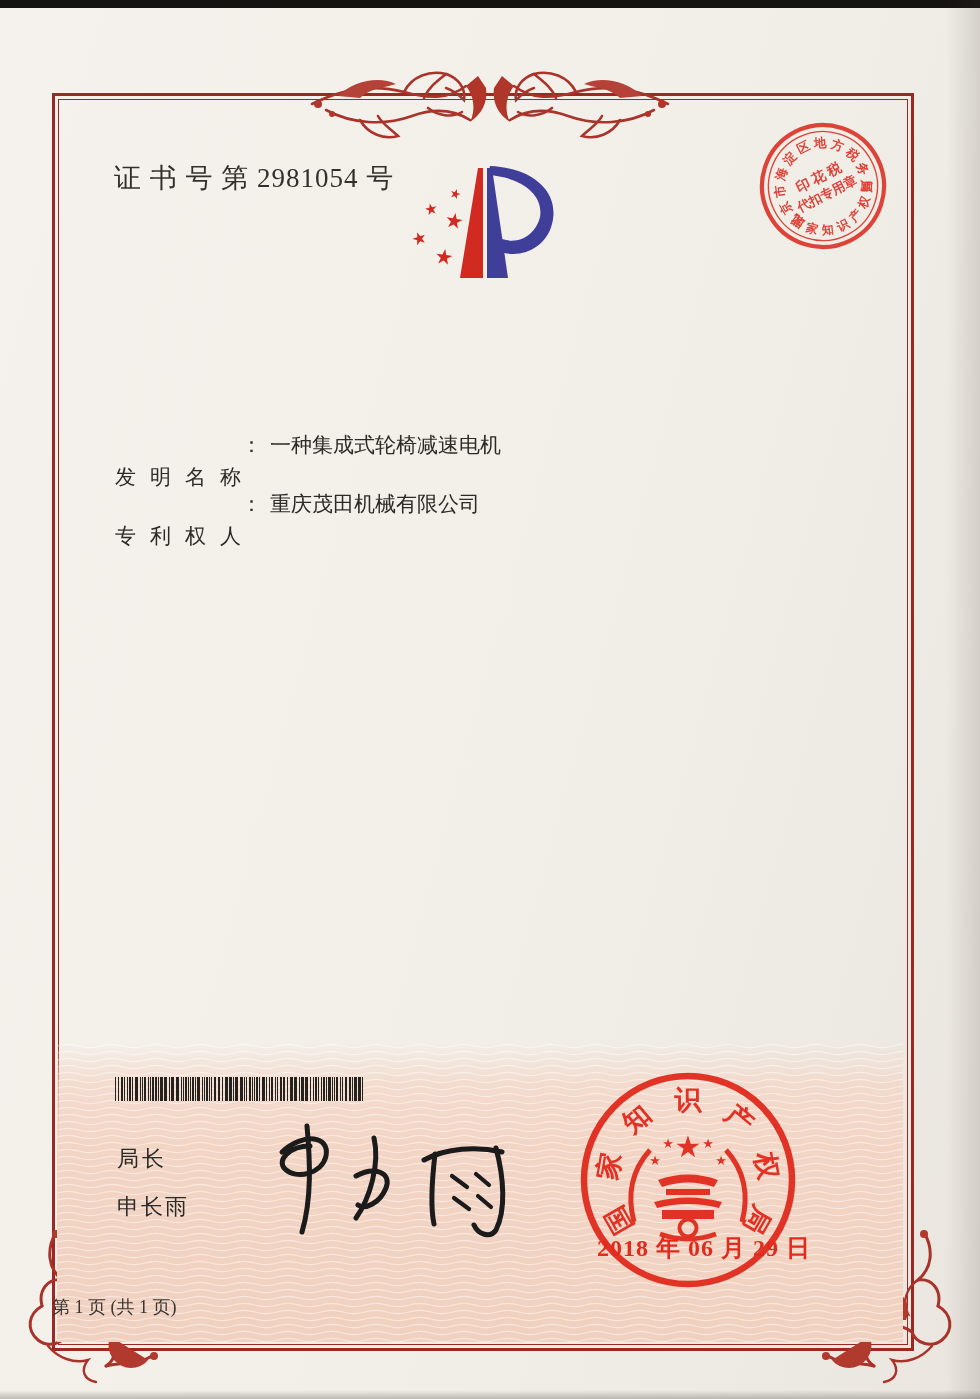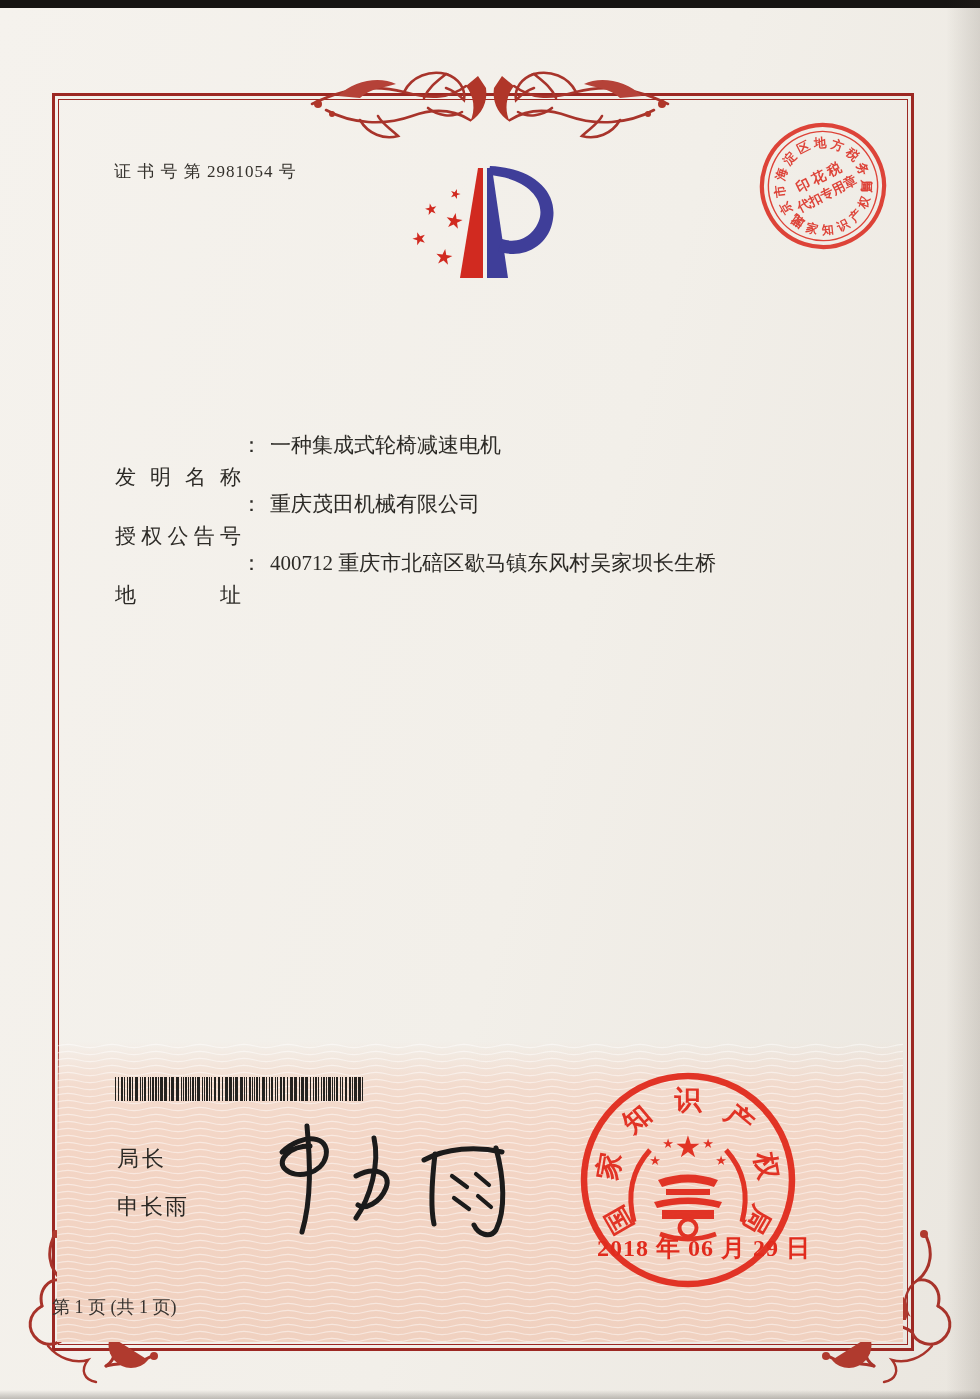"证 书 号 第 2981054" .cert-no { font-size: 17px -> 27px }
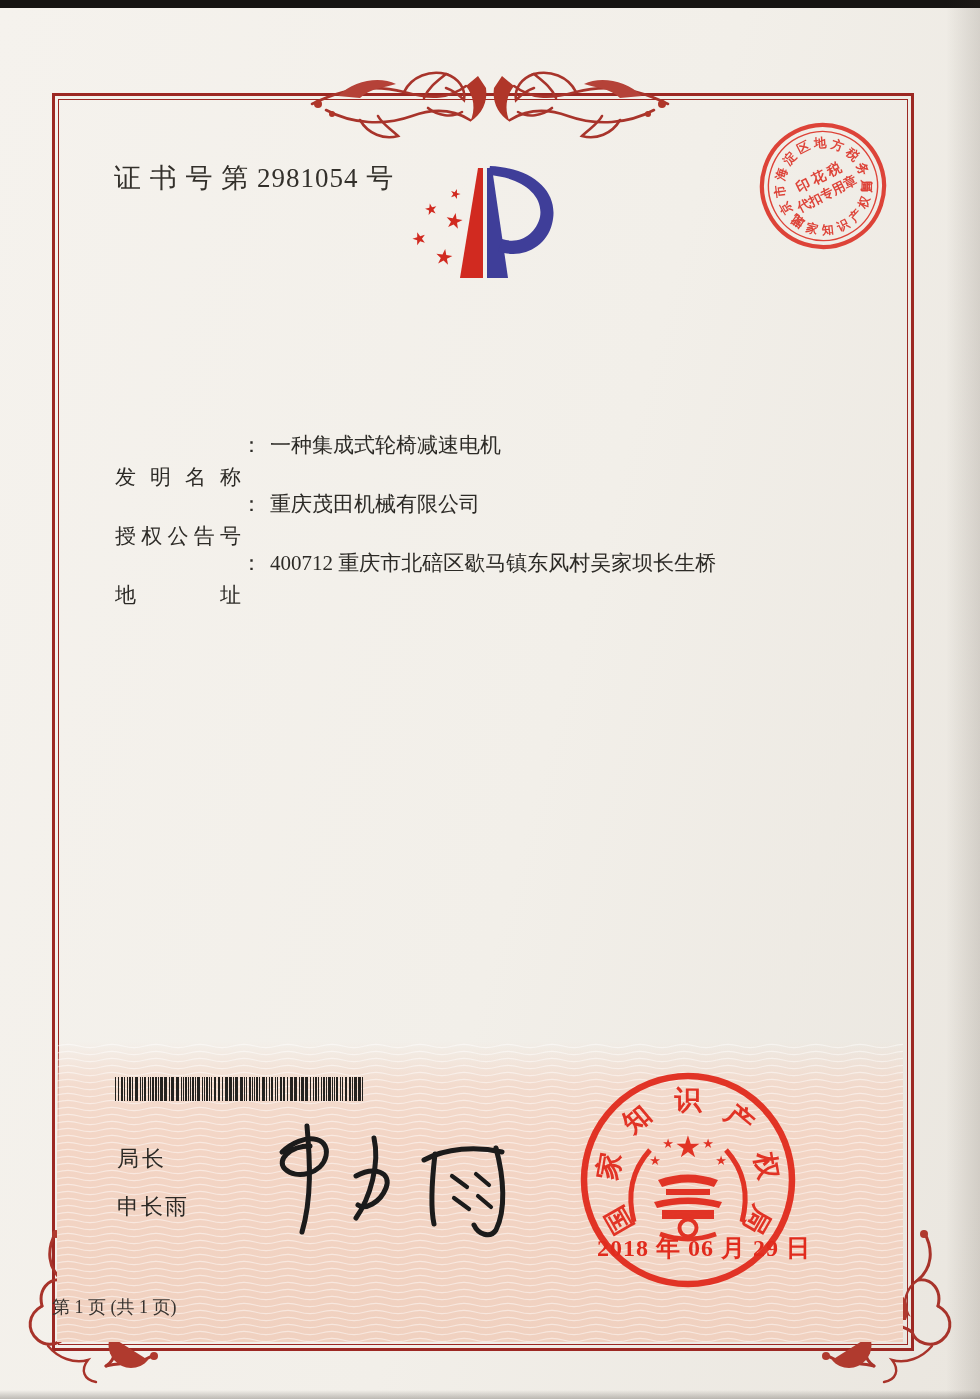"授权公告号" span.lbl { text: 授权公告号 -> 专利权人 }
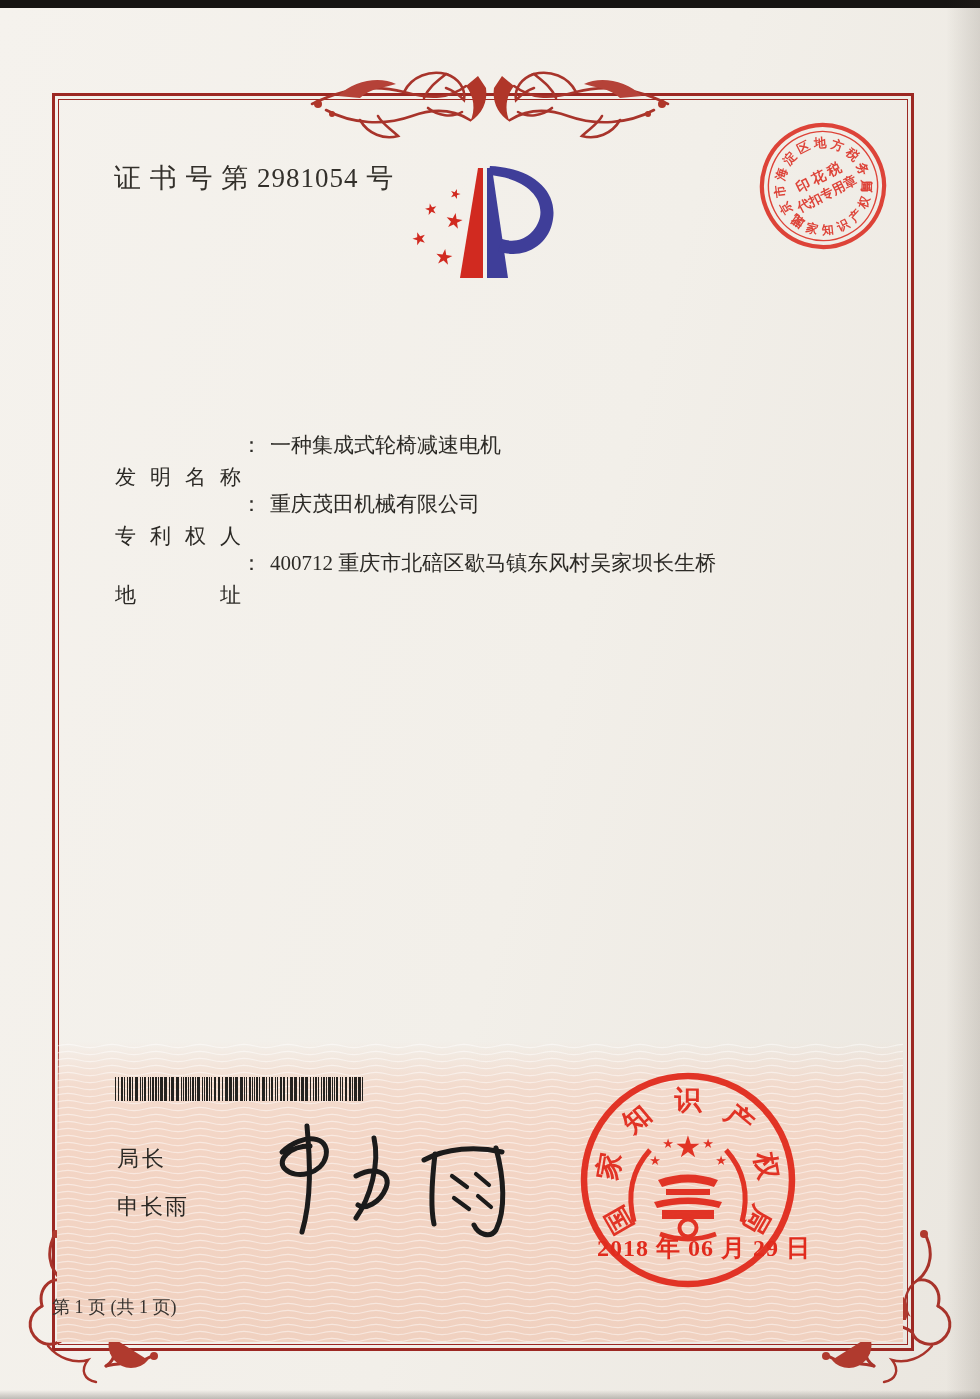"地址： 400712 重庆市北碚区歇马镇东风村吴家坝长生桥" div.field-row { html: <div> <span>地址</span><span>：</span><span>400712 重庆市北碚区歇马镇东风村吴家坝长生桥</span> </div> -> none }
